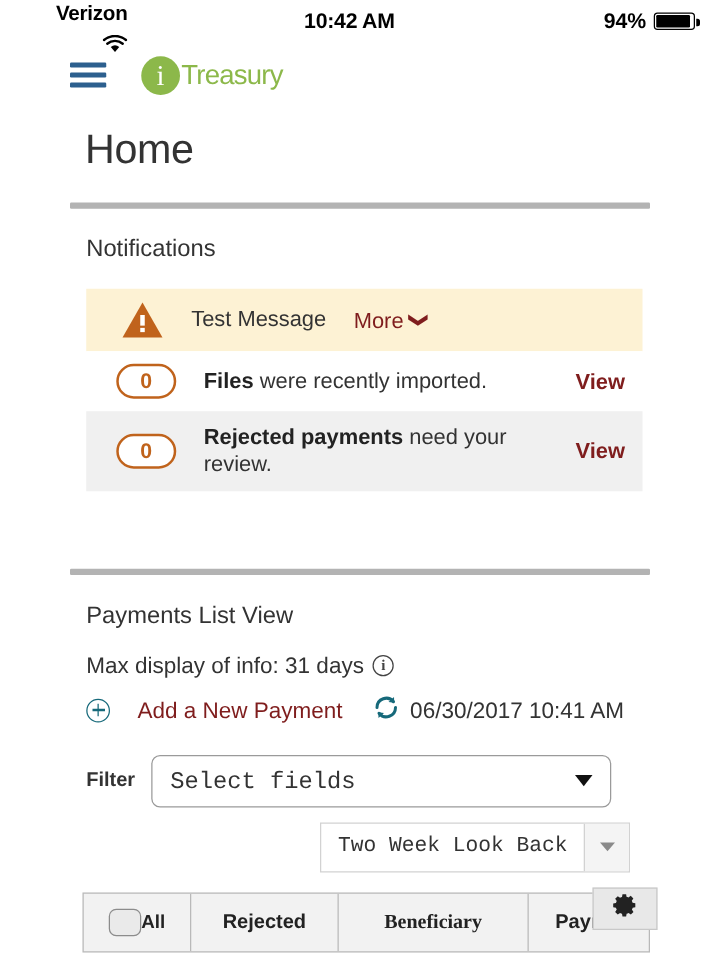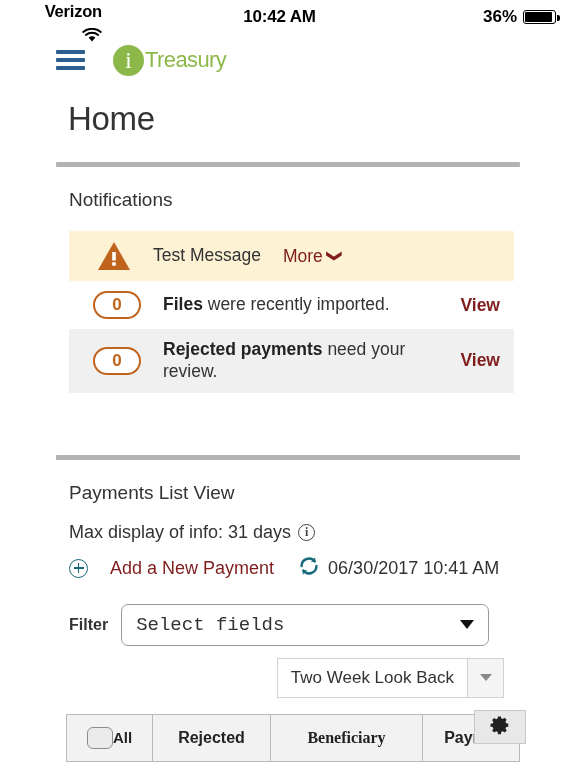"36%" span { text: 36% -> 94% }
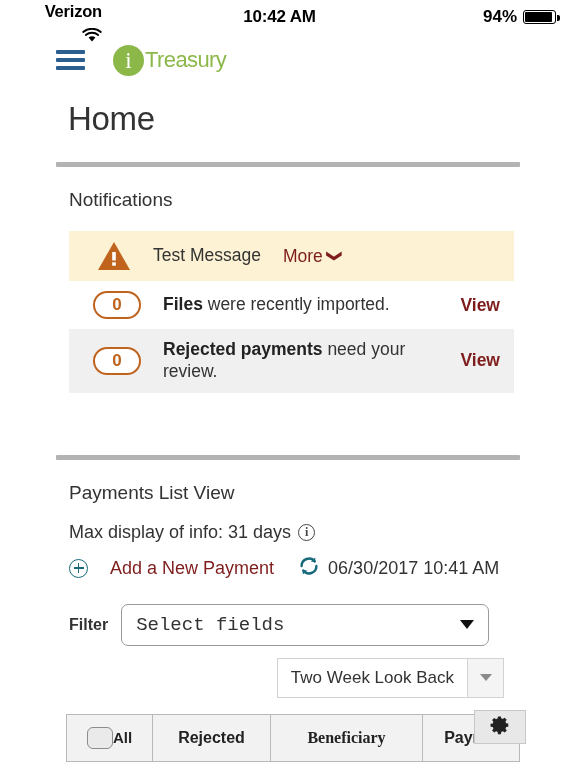"Two Week Look Back" .lookback-row { font-family: none -> Liberation Mono, monospace }
